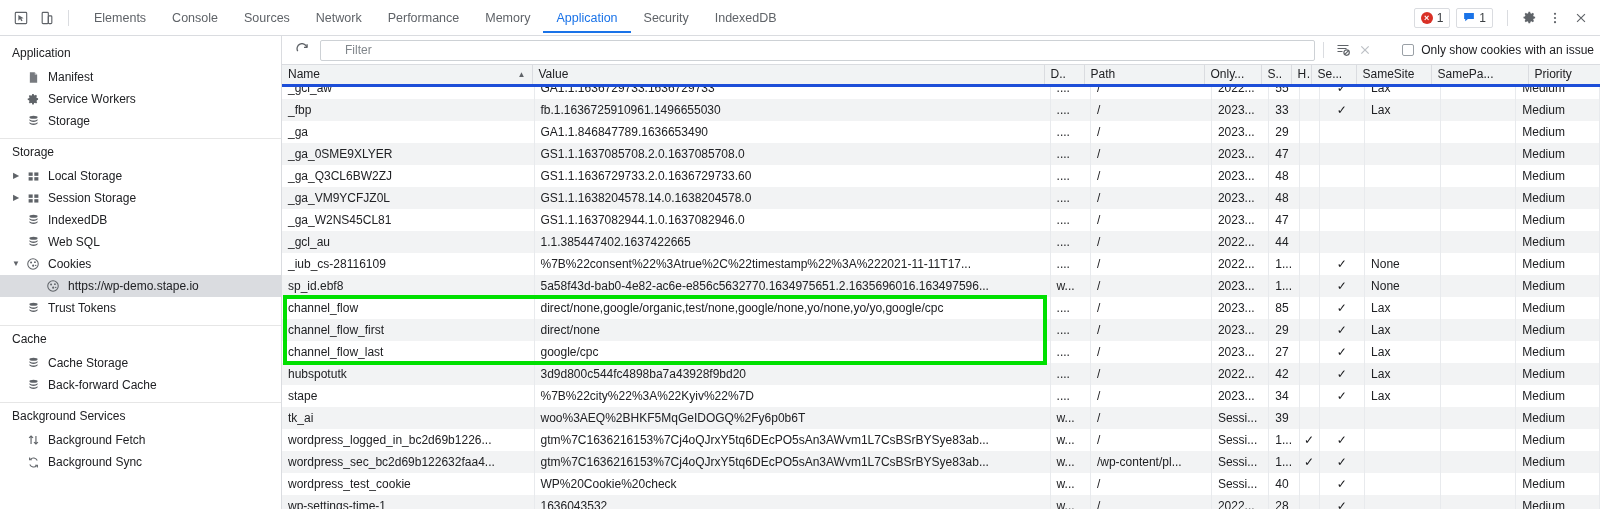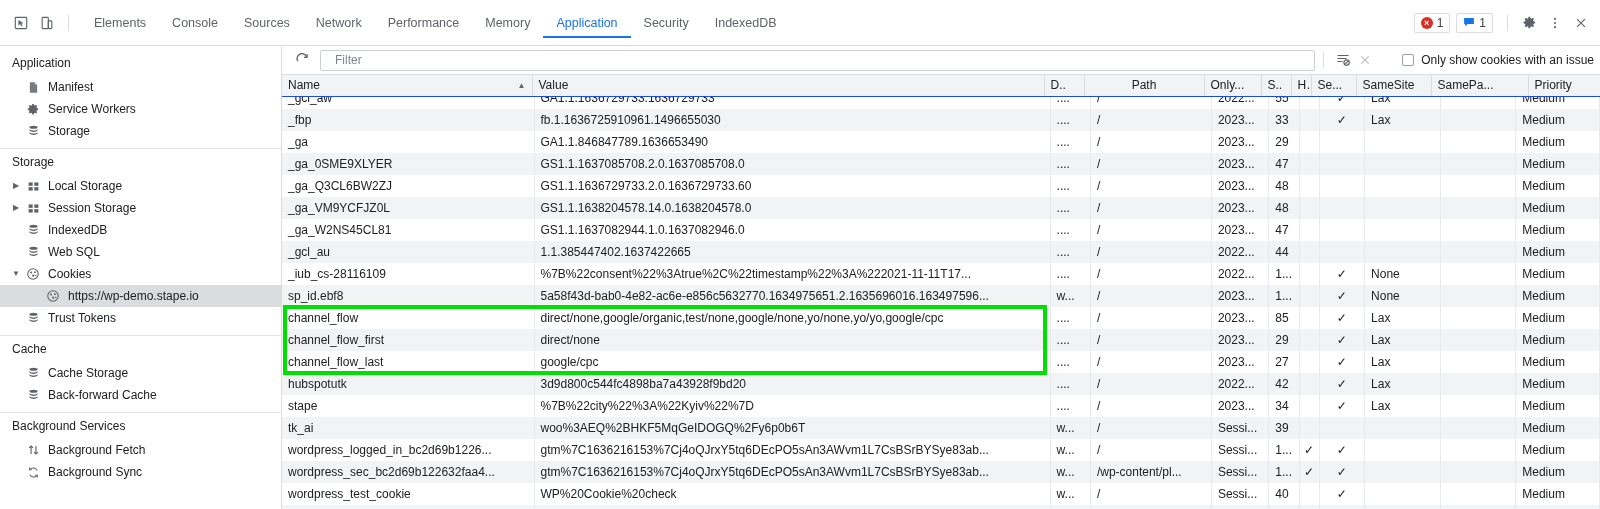"Elements" .topbar { height: 46px -> 36px }
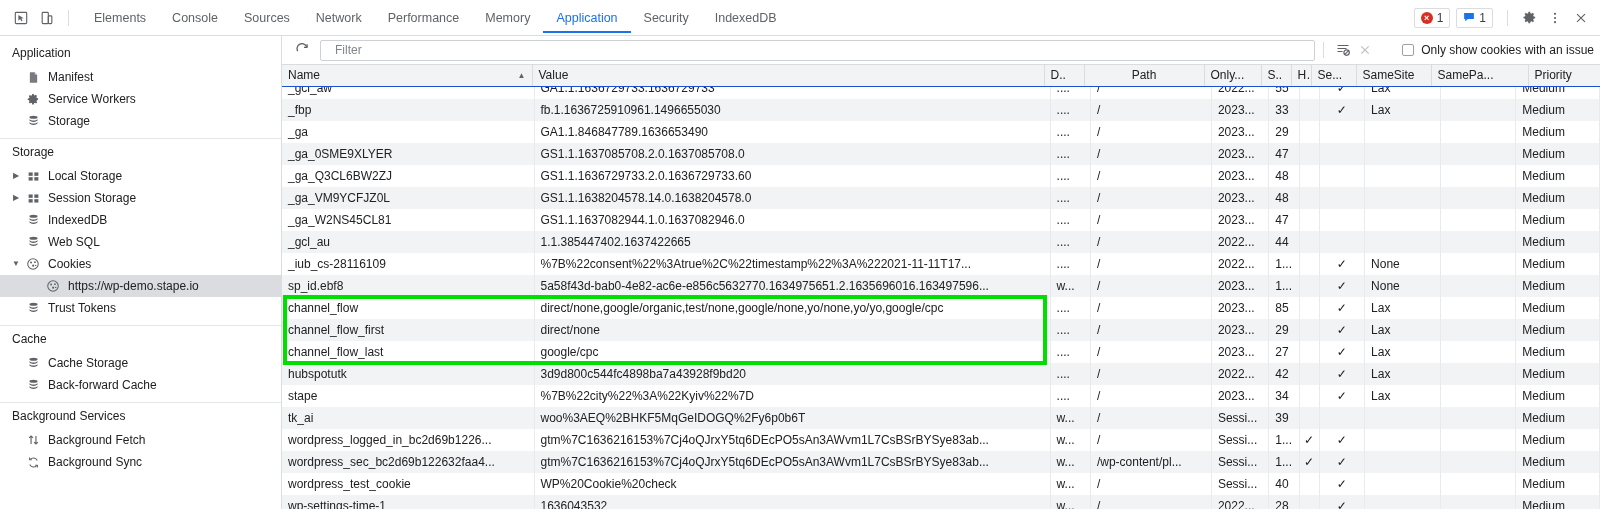"Filter" .filter-input { padding: 0 14px -> 0 24px }
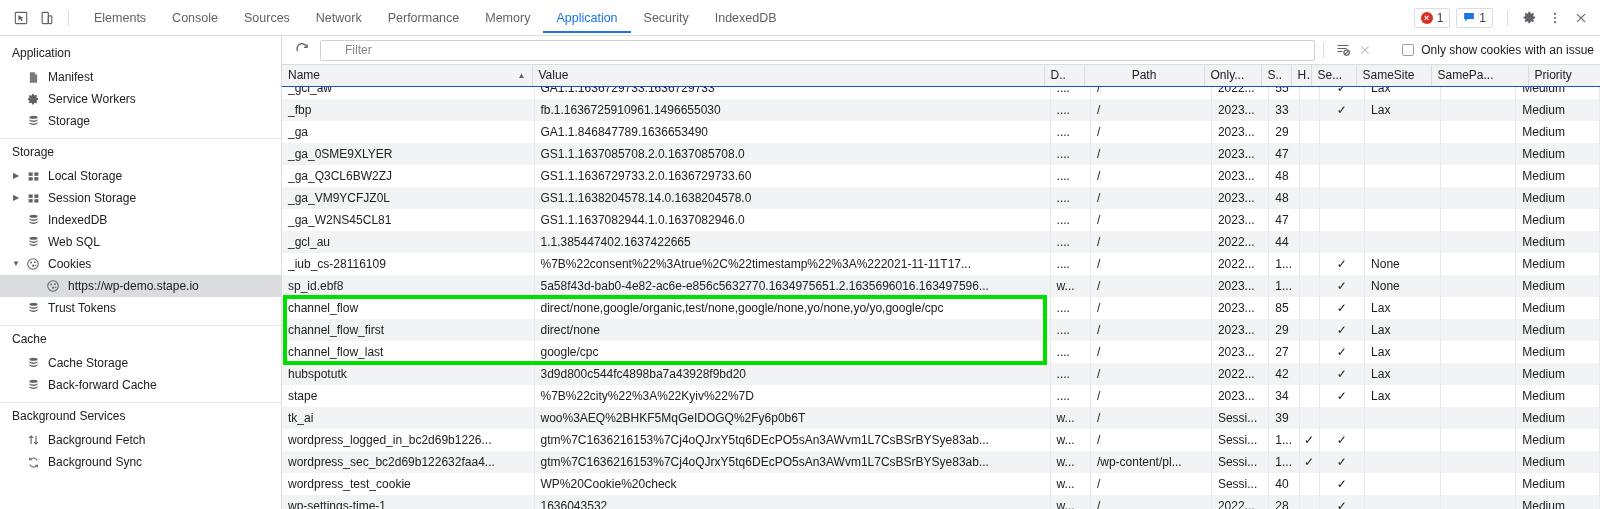"Name" table.ck th { border-bottom: 3px solid #1d4ed8 -> 7px solid #1d4ed8 }
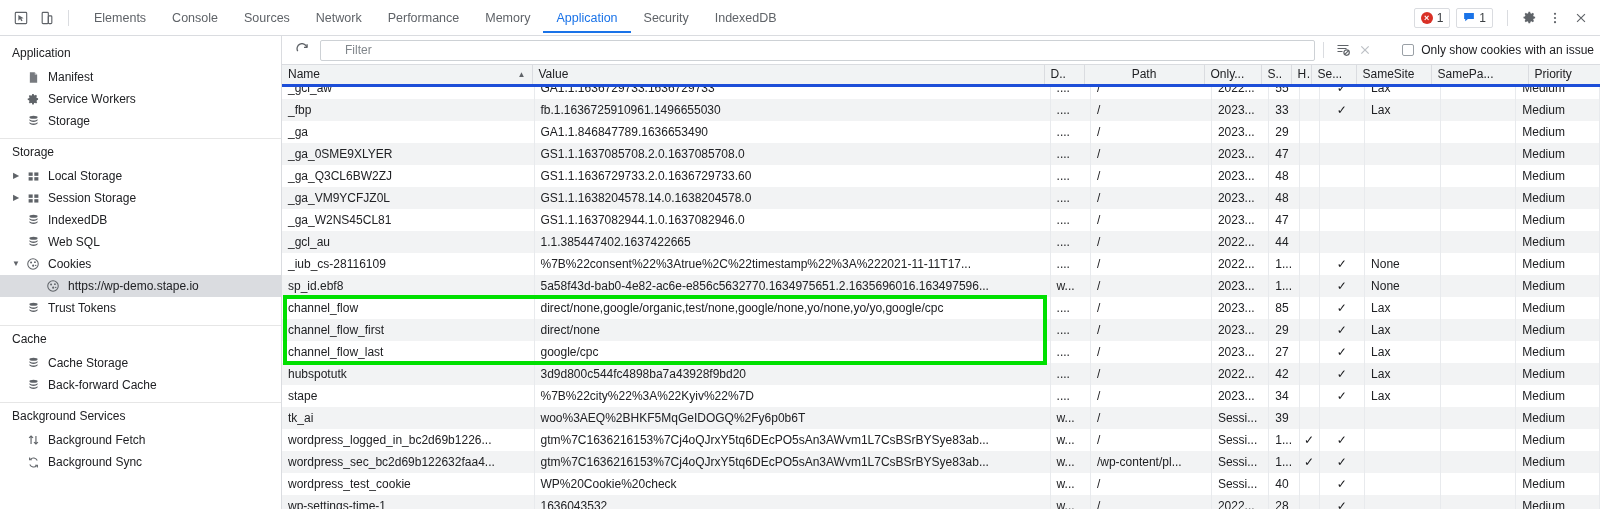"Path" th { text-align: center -> none }
